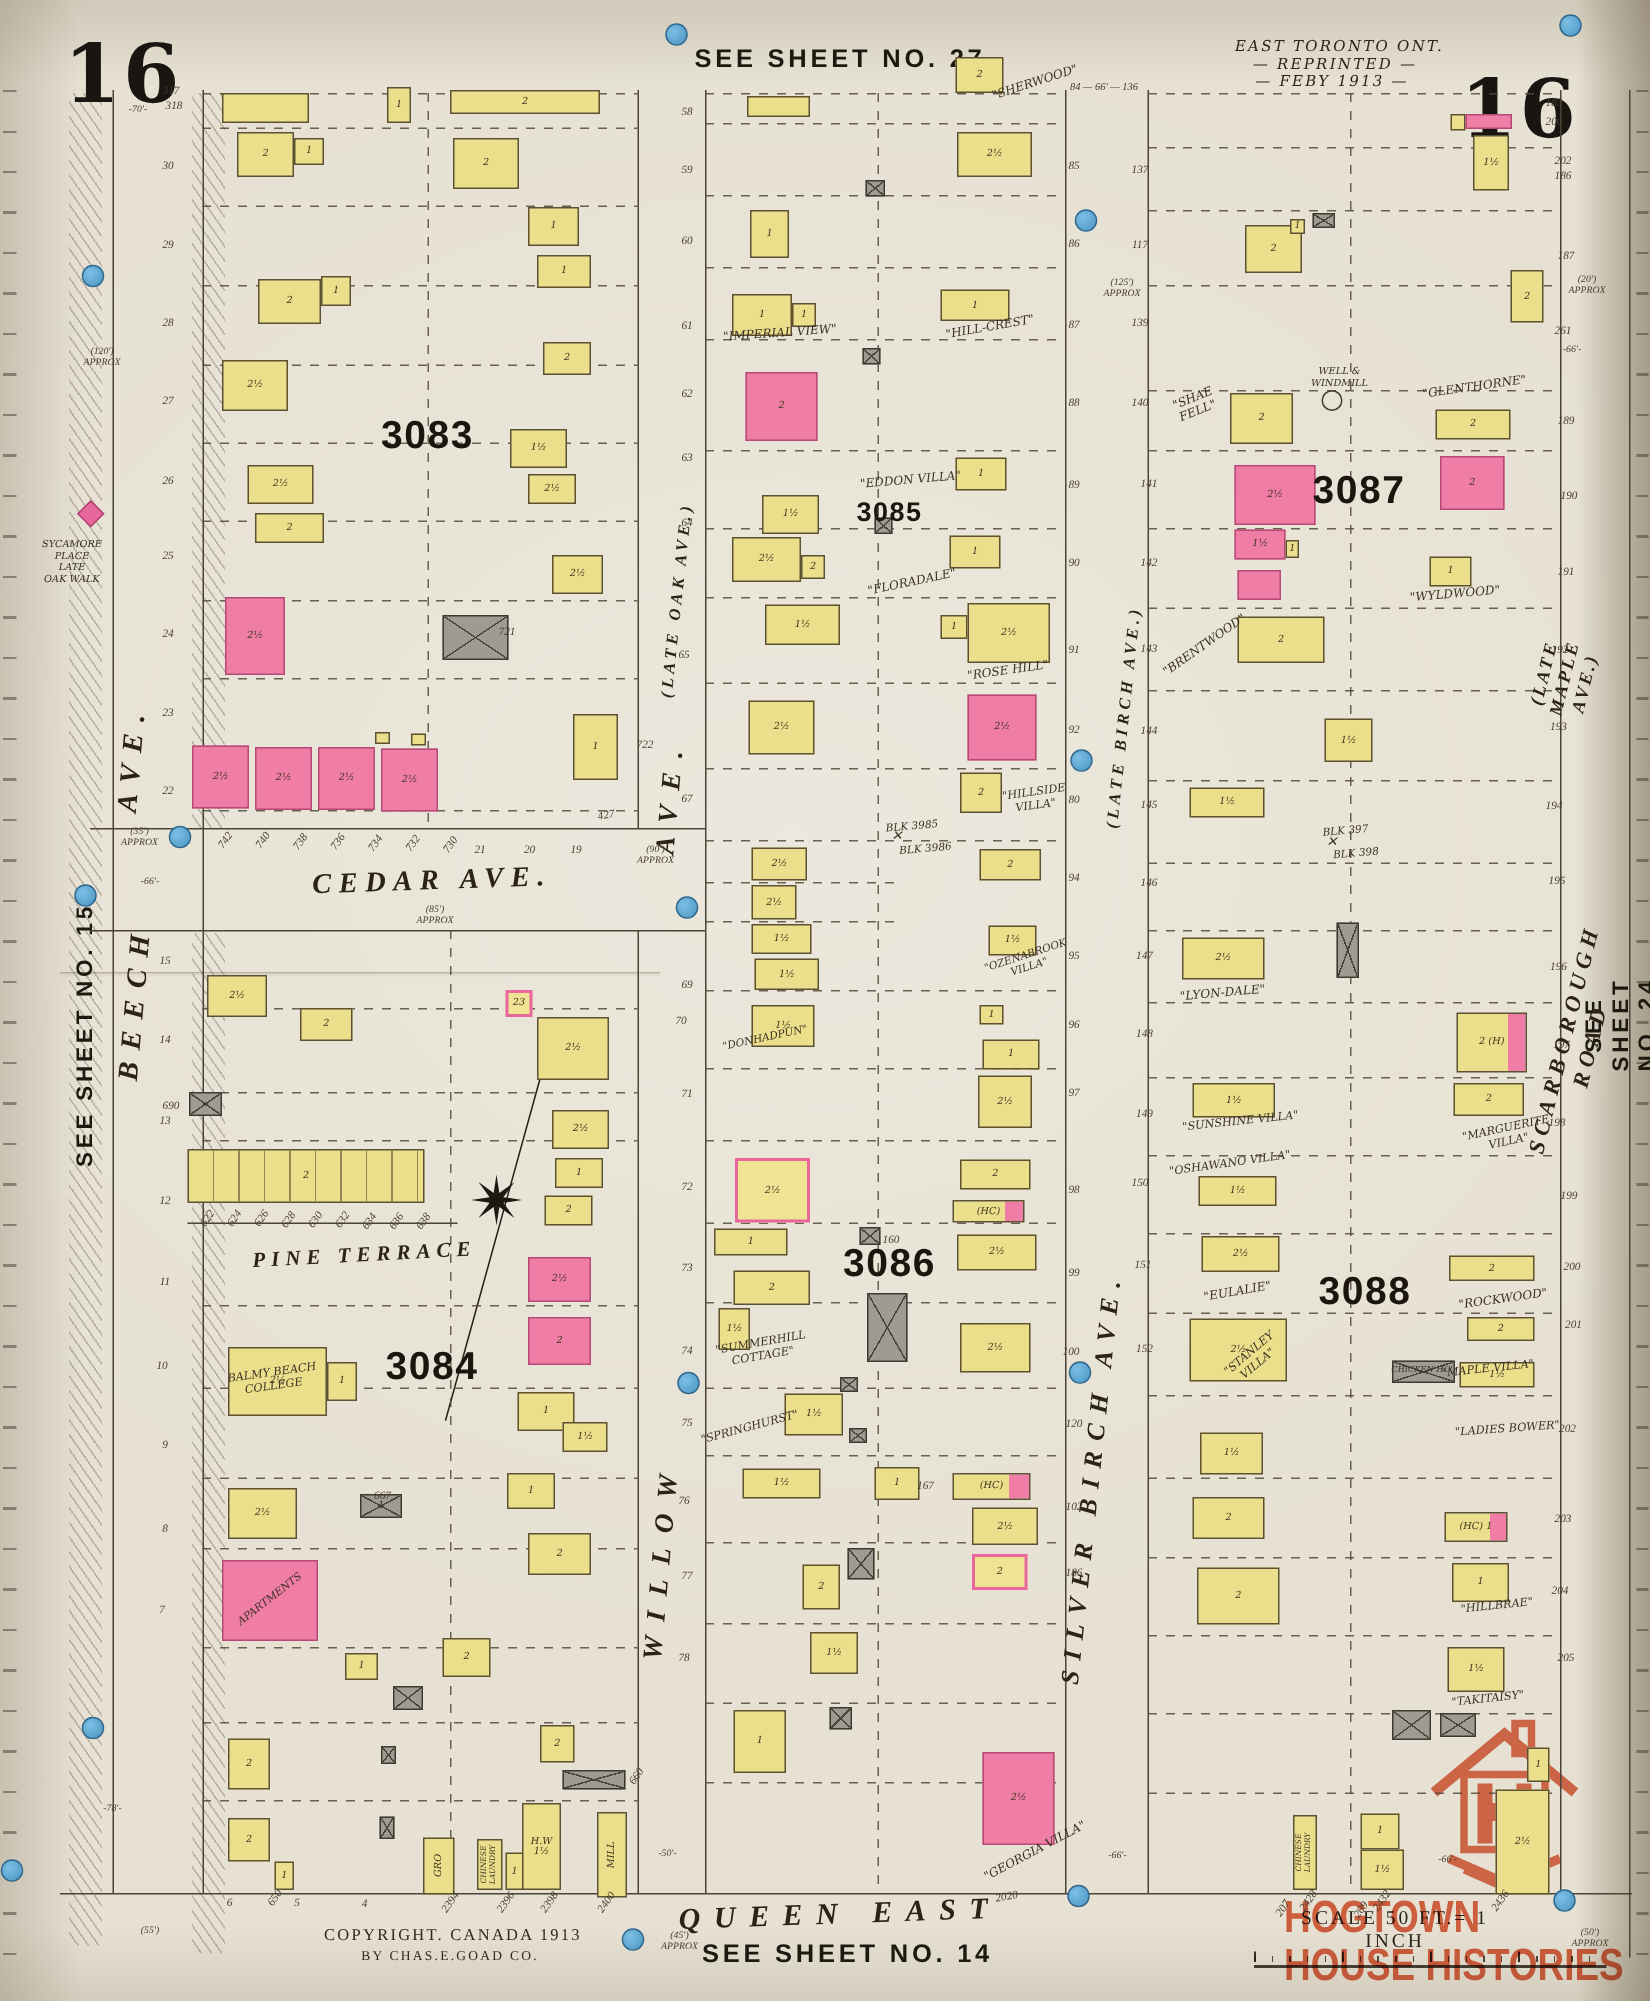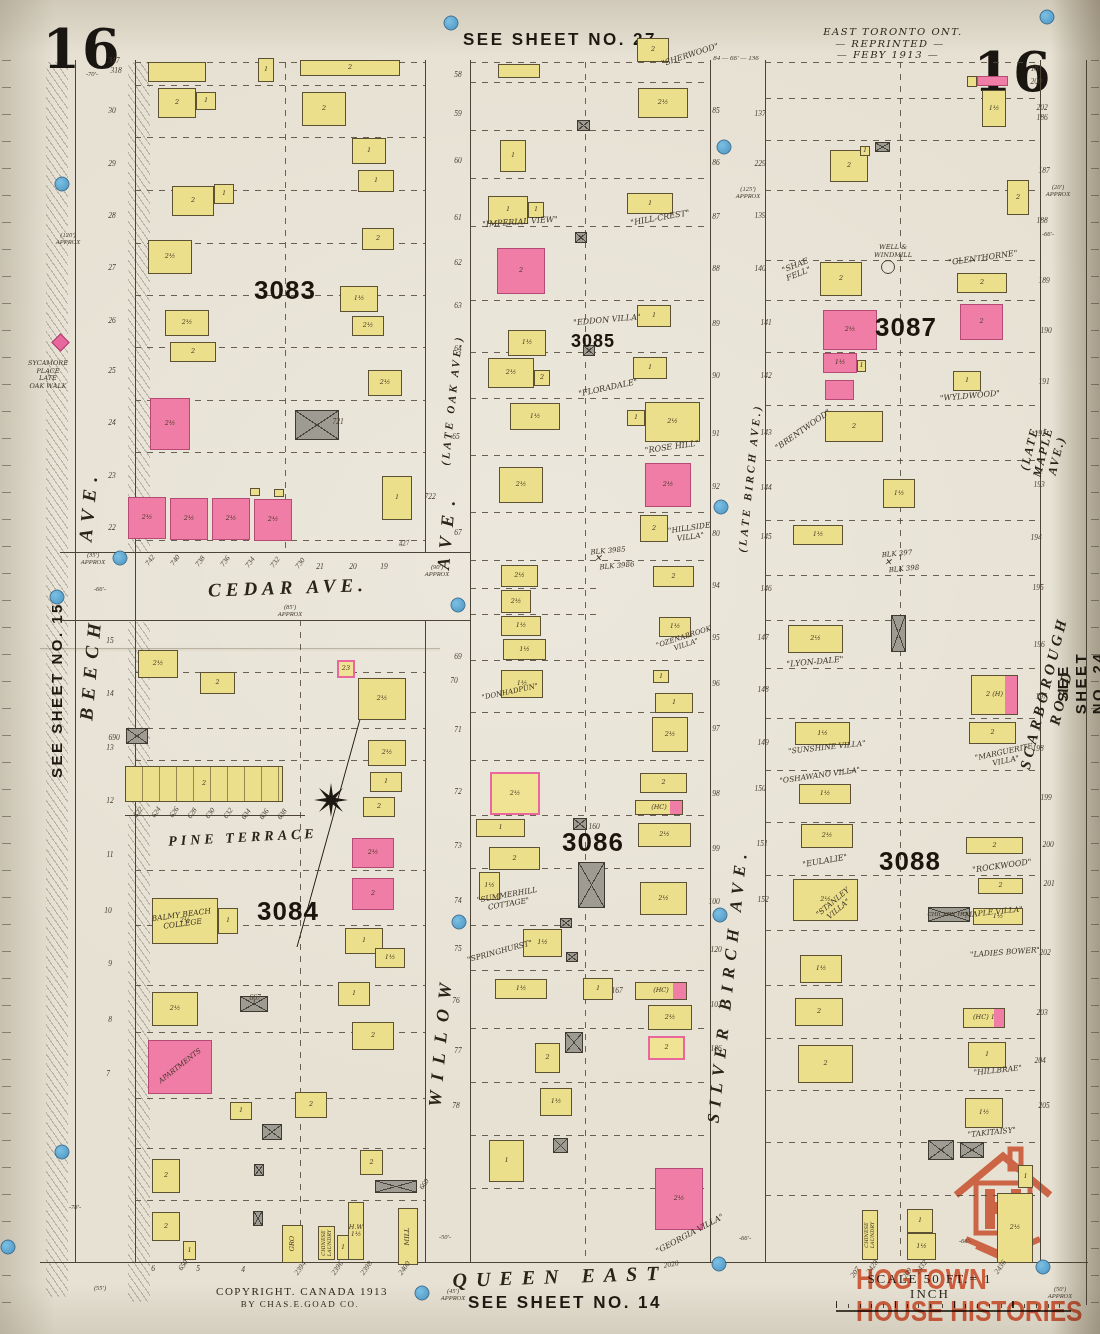"229" div.L { text: 229 -> 117 }
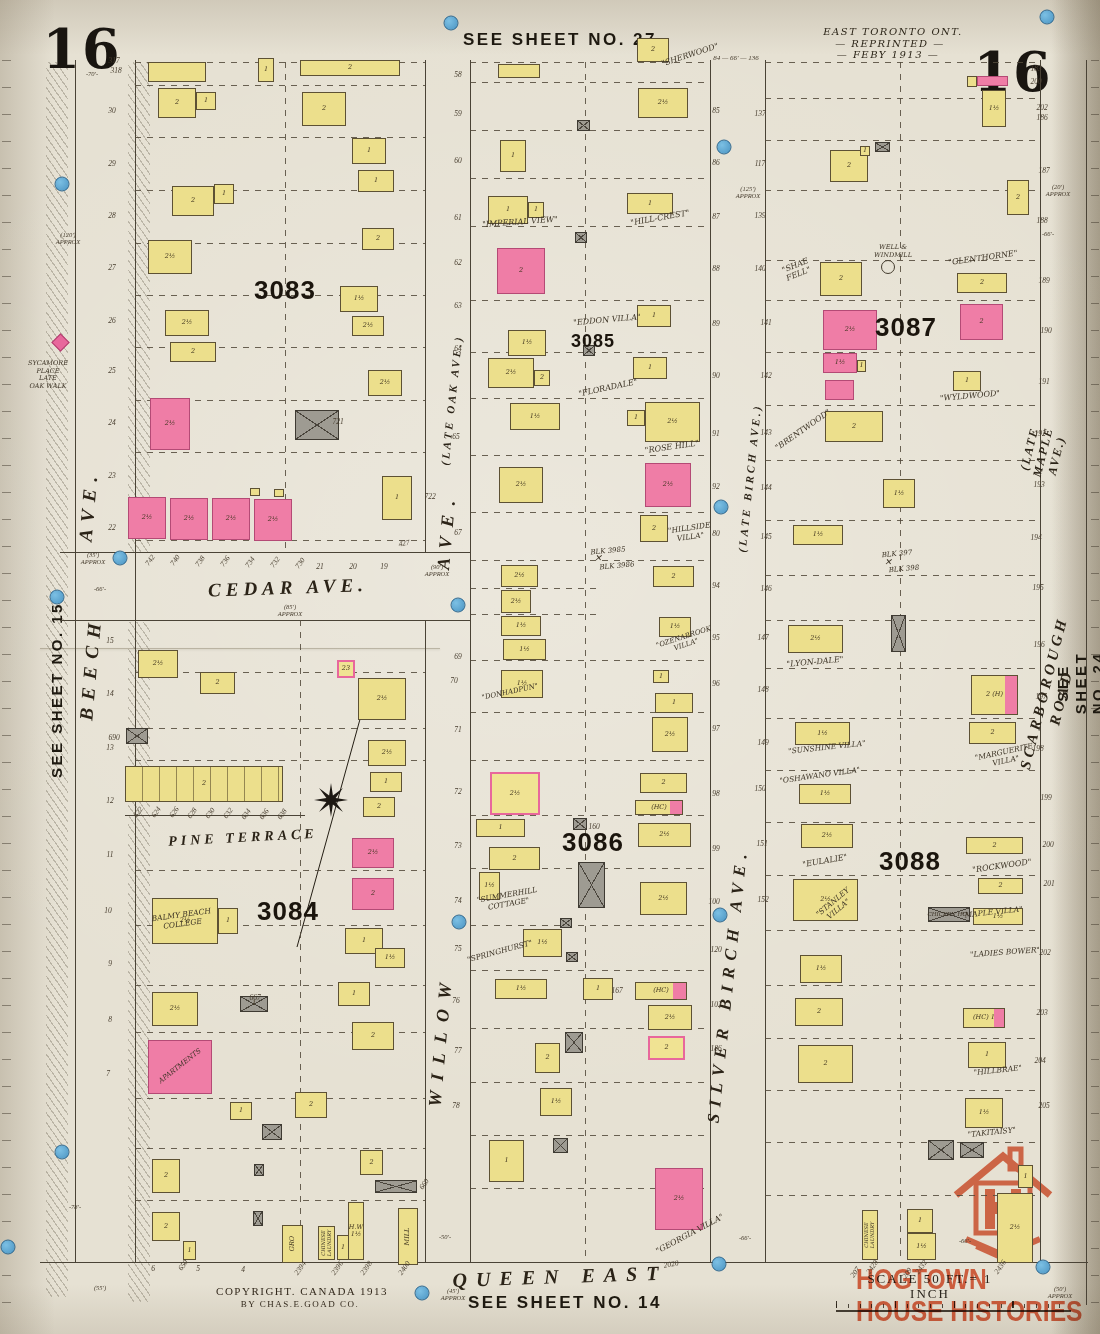"188" div.L { text: 188 -> 261 }
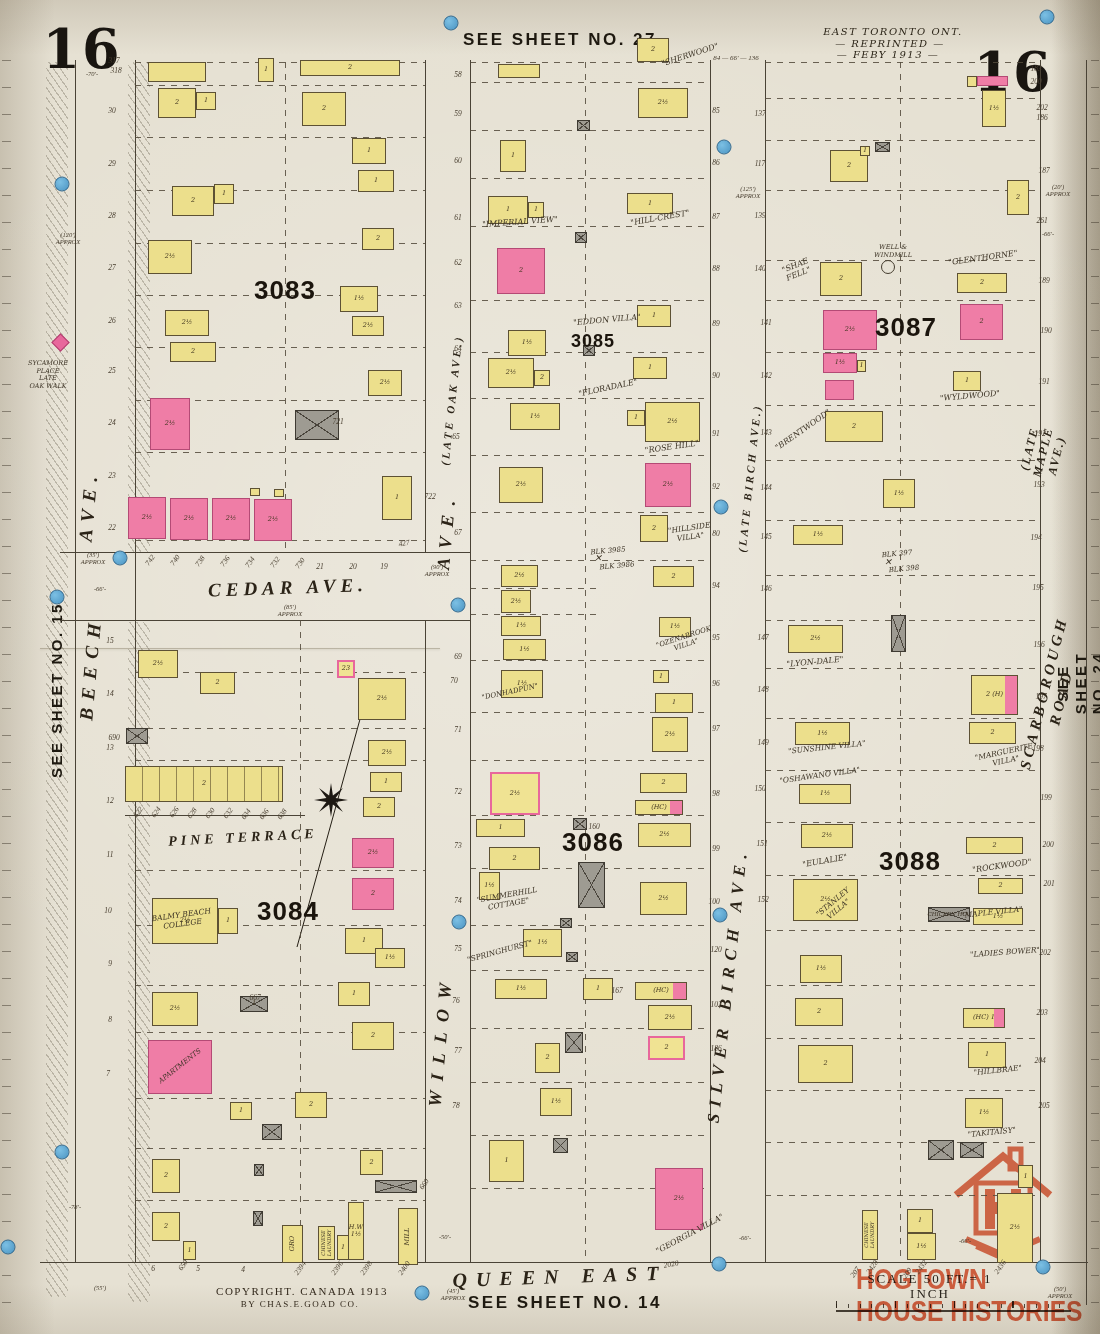"H.W" div.b { width: 16px -> 26px }
